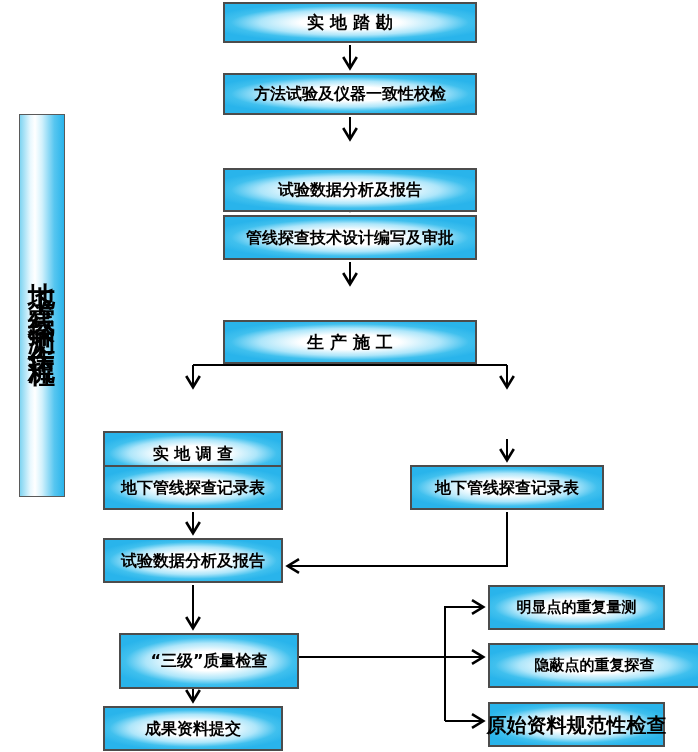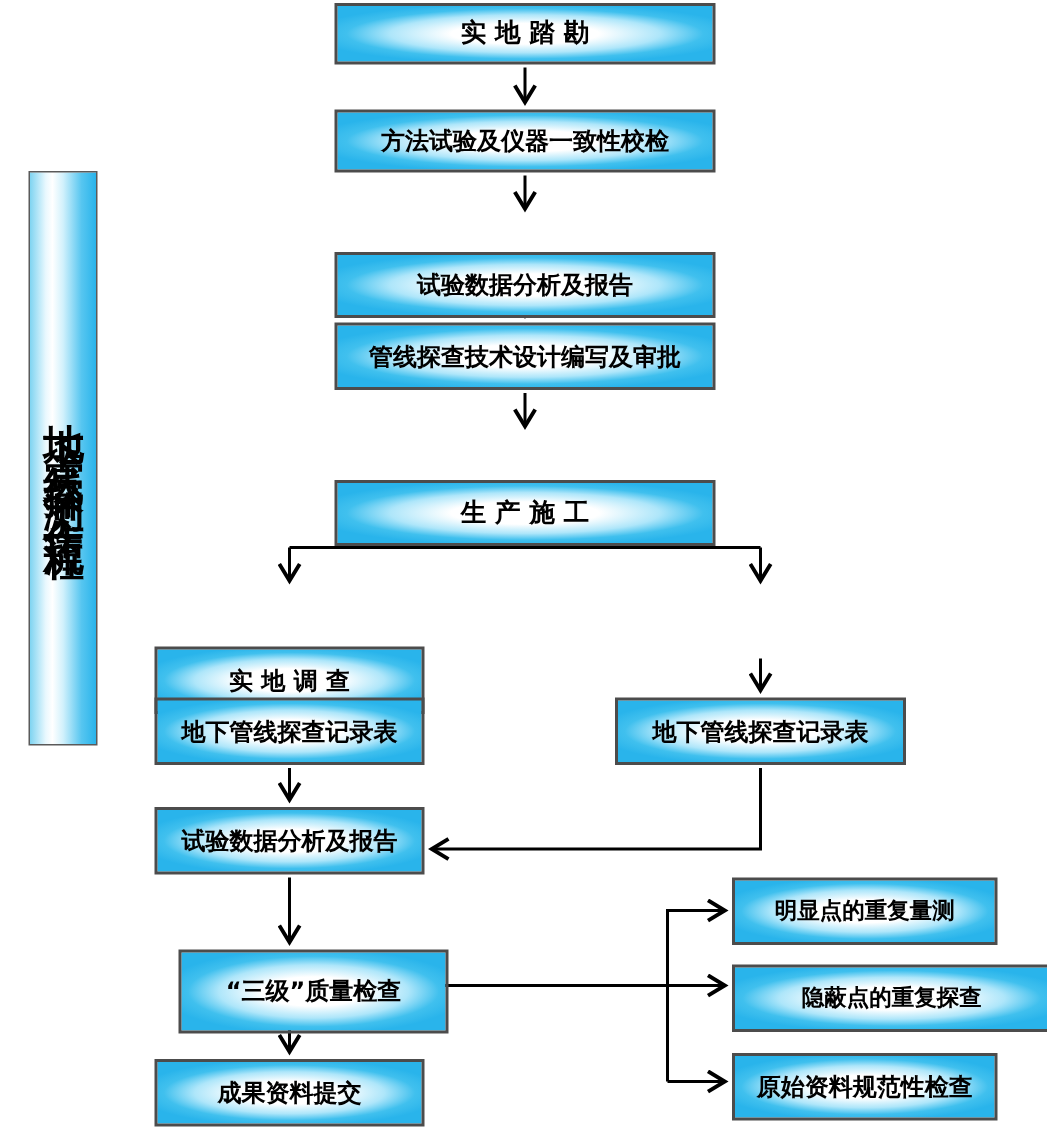"原始资料规范性检查" .n-original { font-size: 16px -> 20px }
